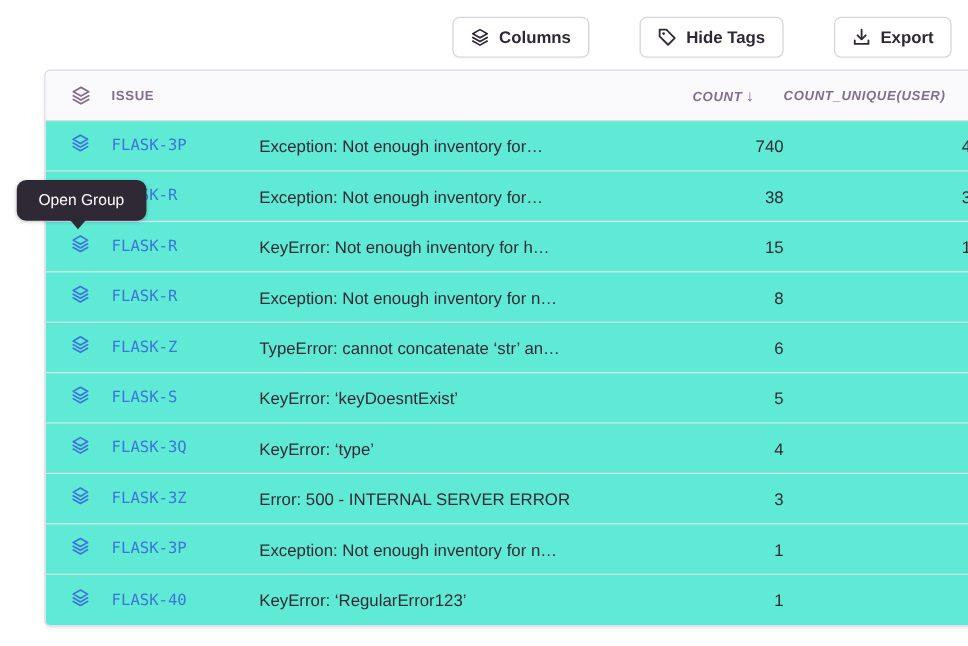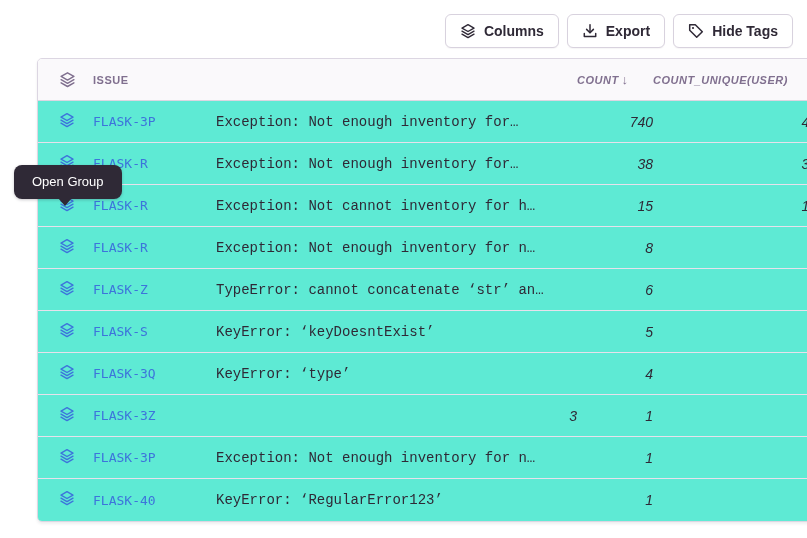"Columns" .btn { margin-left: none -> 34px }
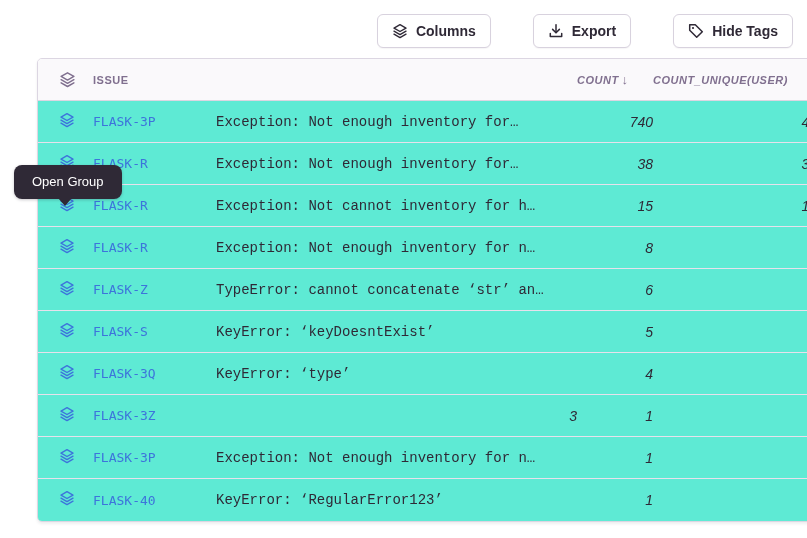"Export" button.btn { order: before "Hide Tags" -> after "Hide Tags" }
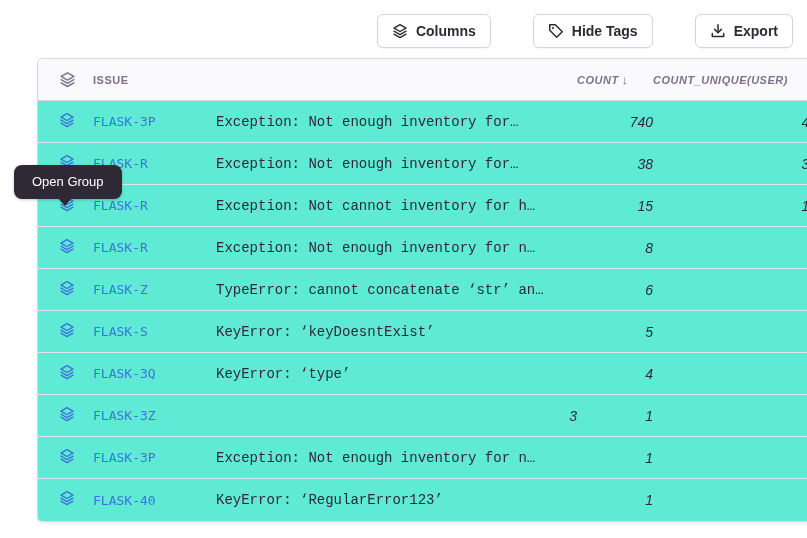"Exception: Not enough inventory for…" .title-cell { font-family: Liberation Mono, monospace -> none }
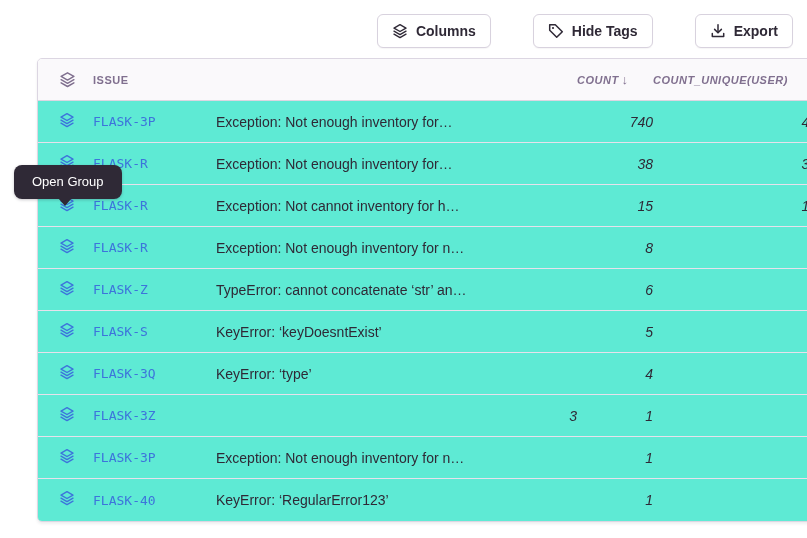"740" .num-cell { font-style: italic -> none }
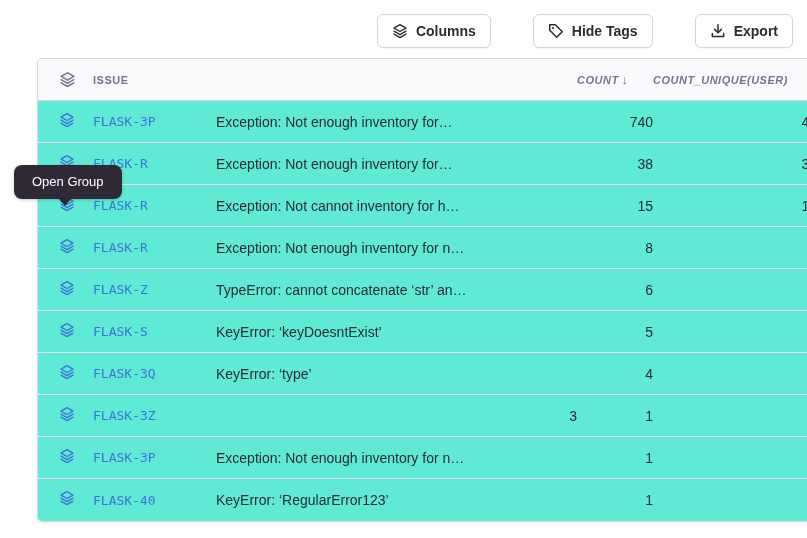"Open Group" .tooltip { top: 165px -> 150px }
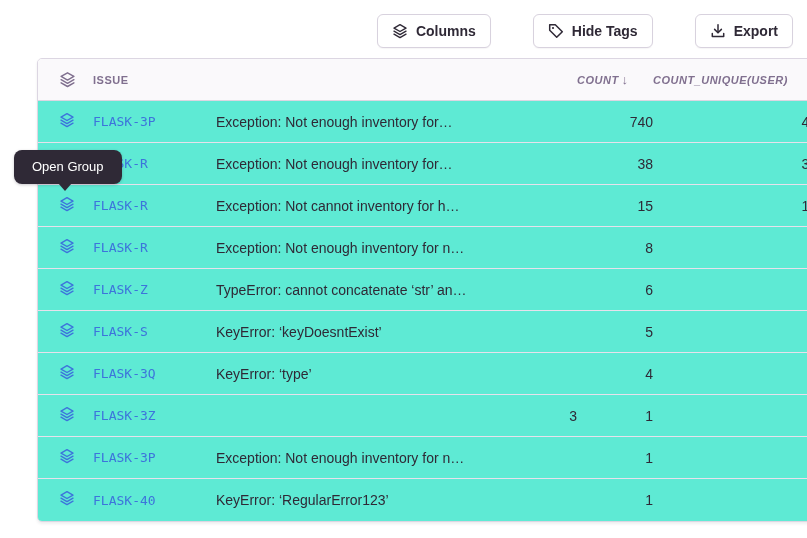"Exception: Not cannot inventory for" span.title-cell { text: Exception: Not cannot -> KeyError: Not enough }
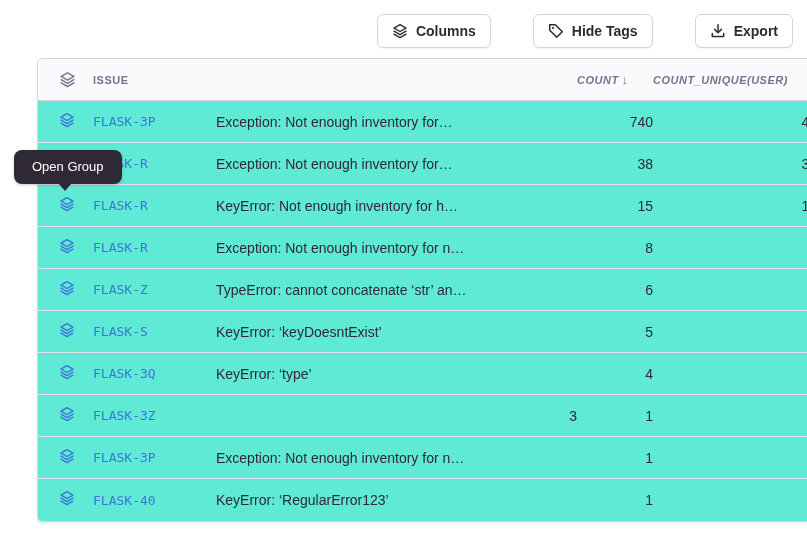"Error: 500 - INTERNAL SERVER" span.title-cell { html: none -> <span>Error: 500 - INTERNAL SERVER ERROR</span> }
